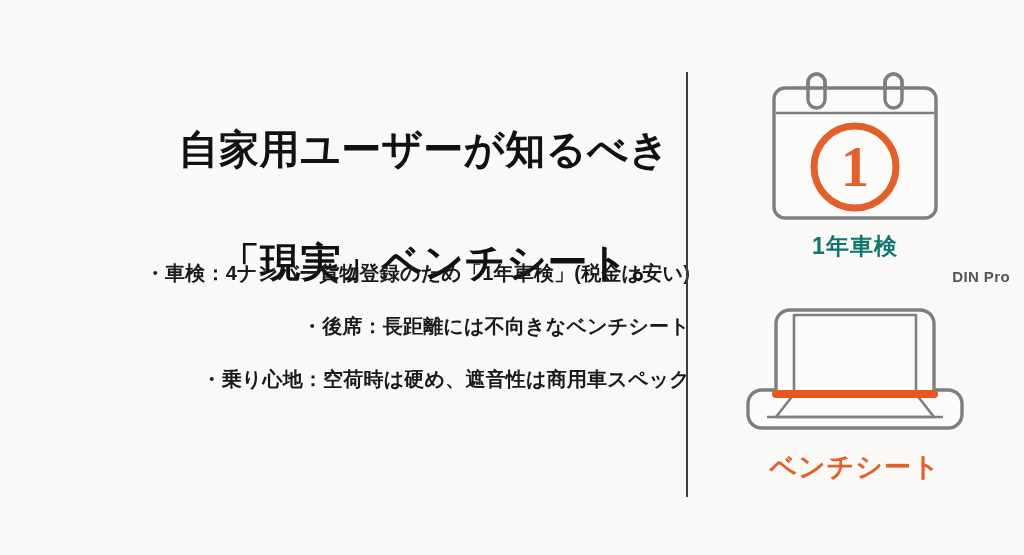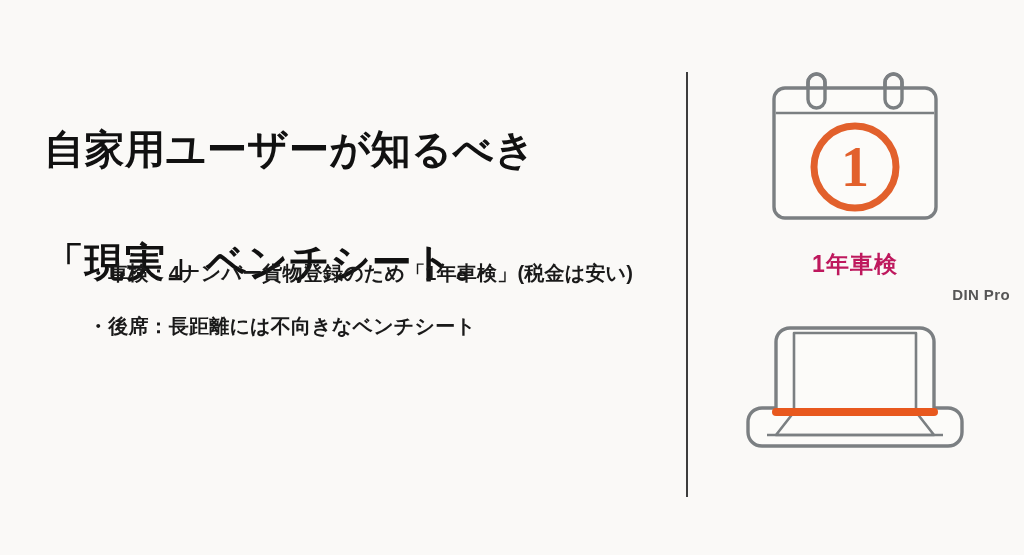"自家用ユーザーが知るべき" .left-col { left: 44px -> 70px; text-align: none -> right }
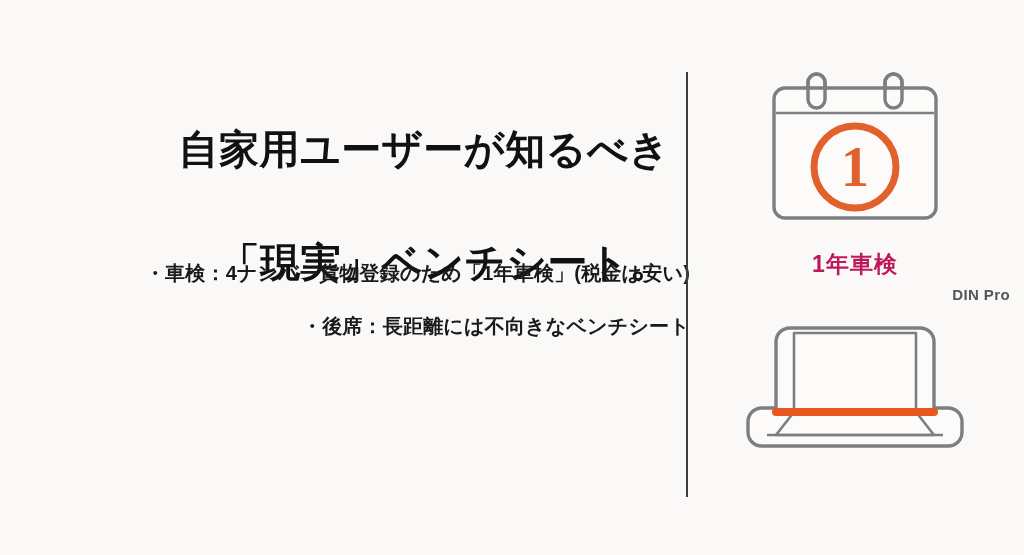"1年車検" .cap-label { color: #be185d -> #0f766e; margin-top: 28px -> 10px }
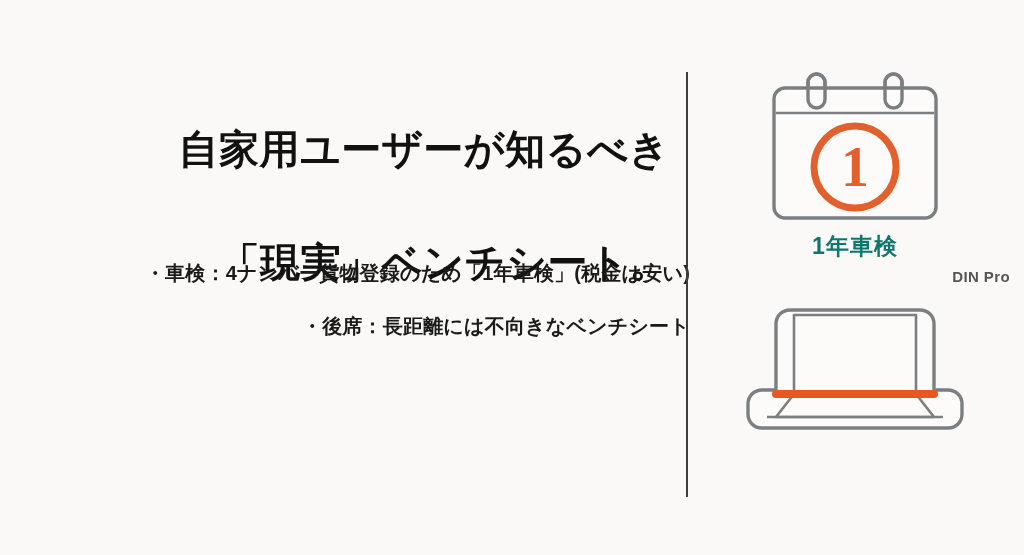"・乗り心地：空荷時は硬め、遮音性は商用車スペック" li.bullet { html: none -> <li>・乗り心地：空荷時は硬め、遮音性は商用車スペック</li> }
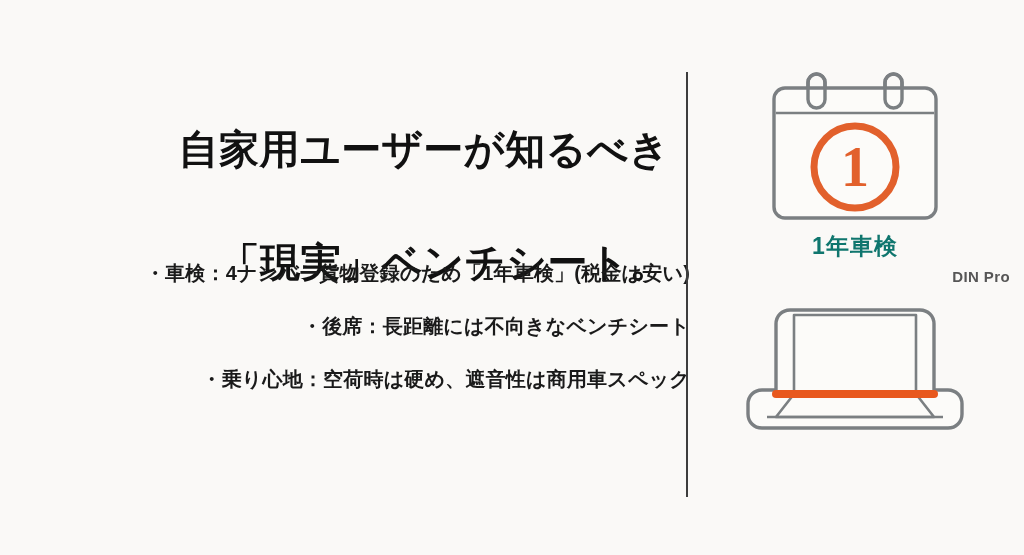"ベンチシート" div.seat-label { html: none -> <div>ベンチシート</div> }
